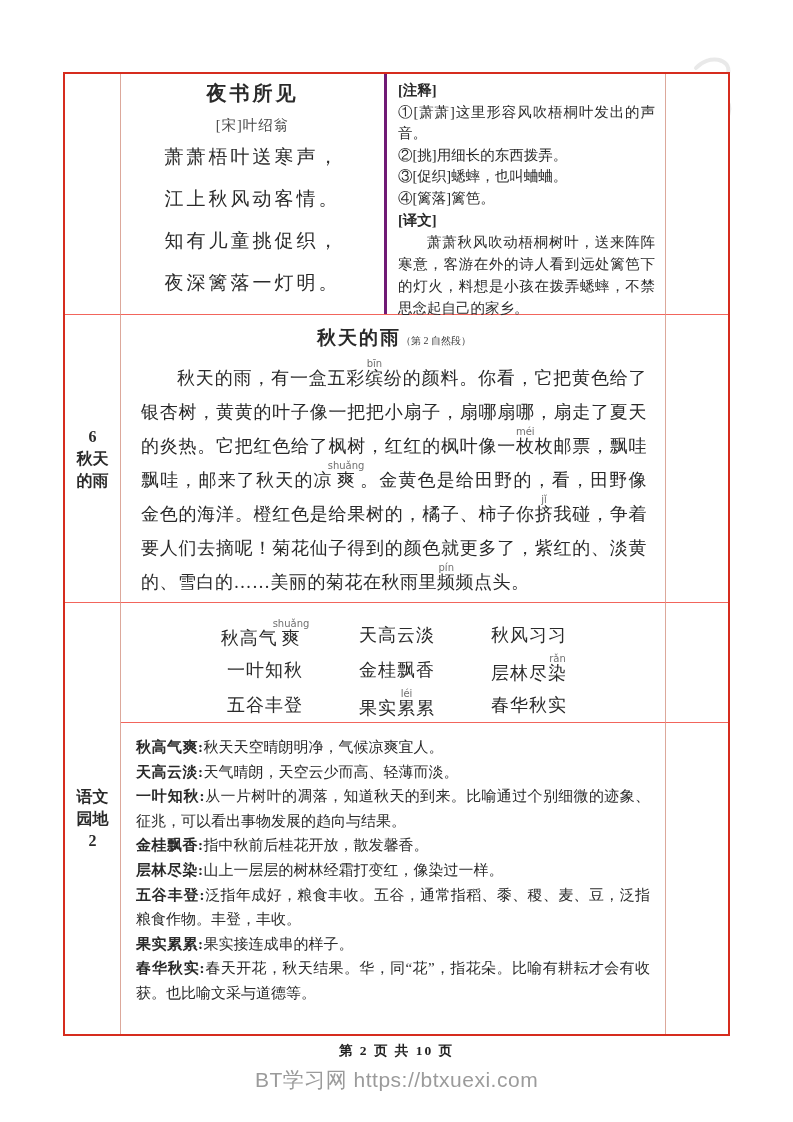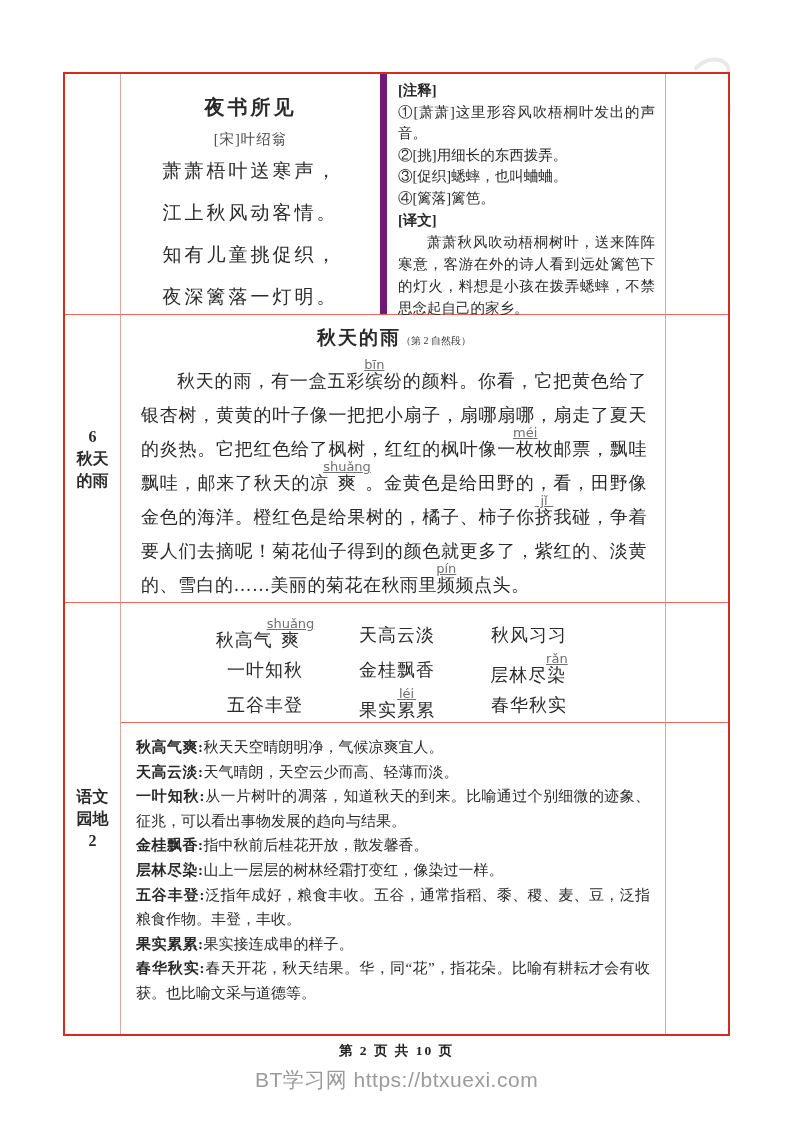"夜书所见" .poem-col { border-right: 7px solid #701a75 -> 3px solid #701a75; padding-top: 20px -> 6px }
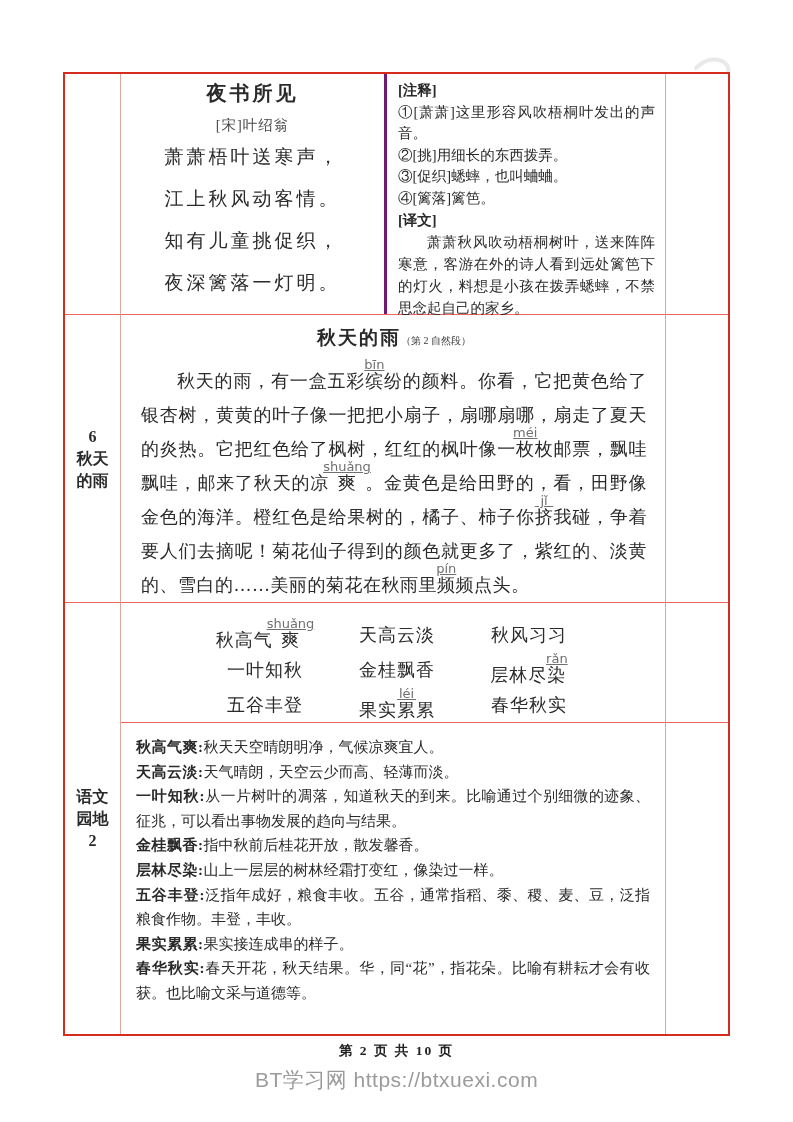"bīn" rt { font-size: 13px -> 10px; text-decoration: underline -> none }
